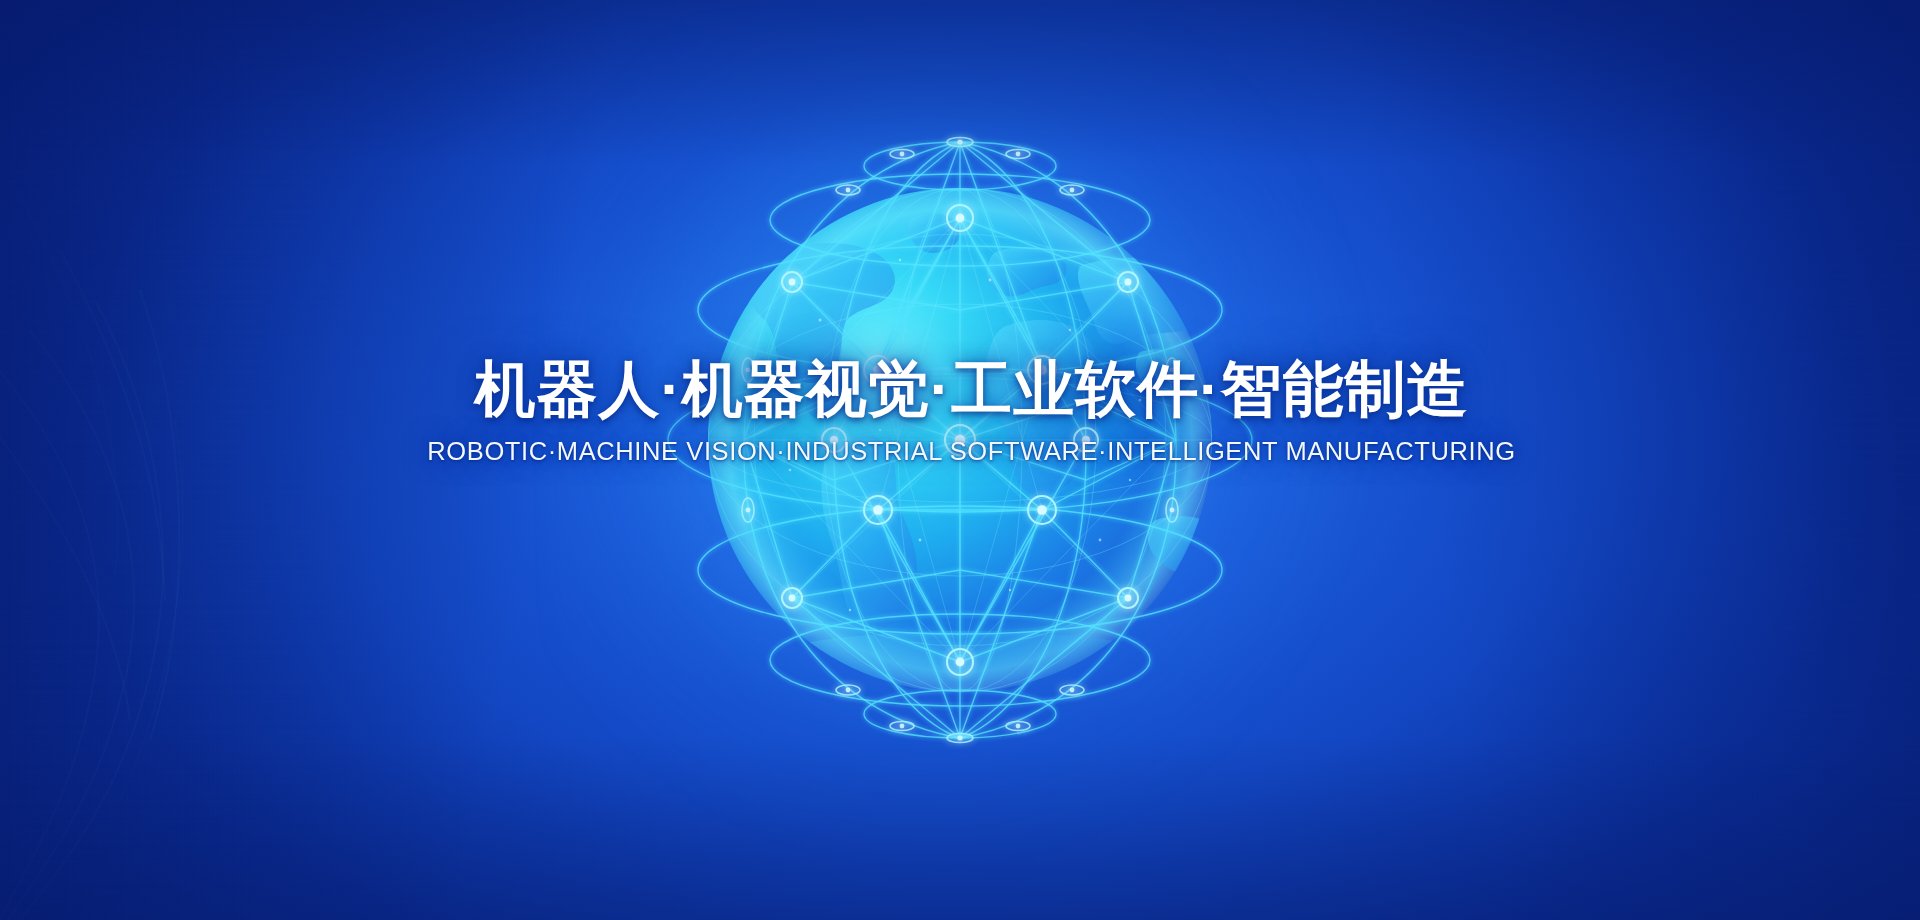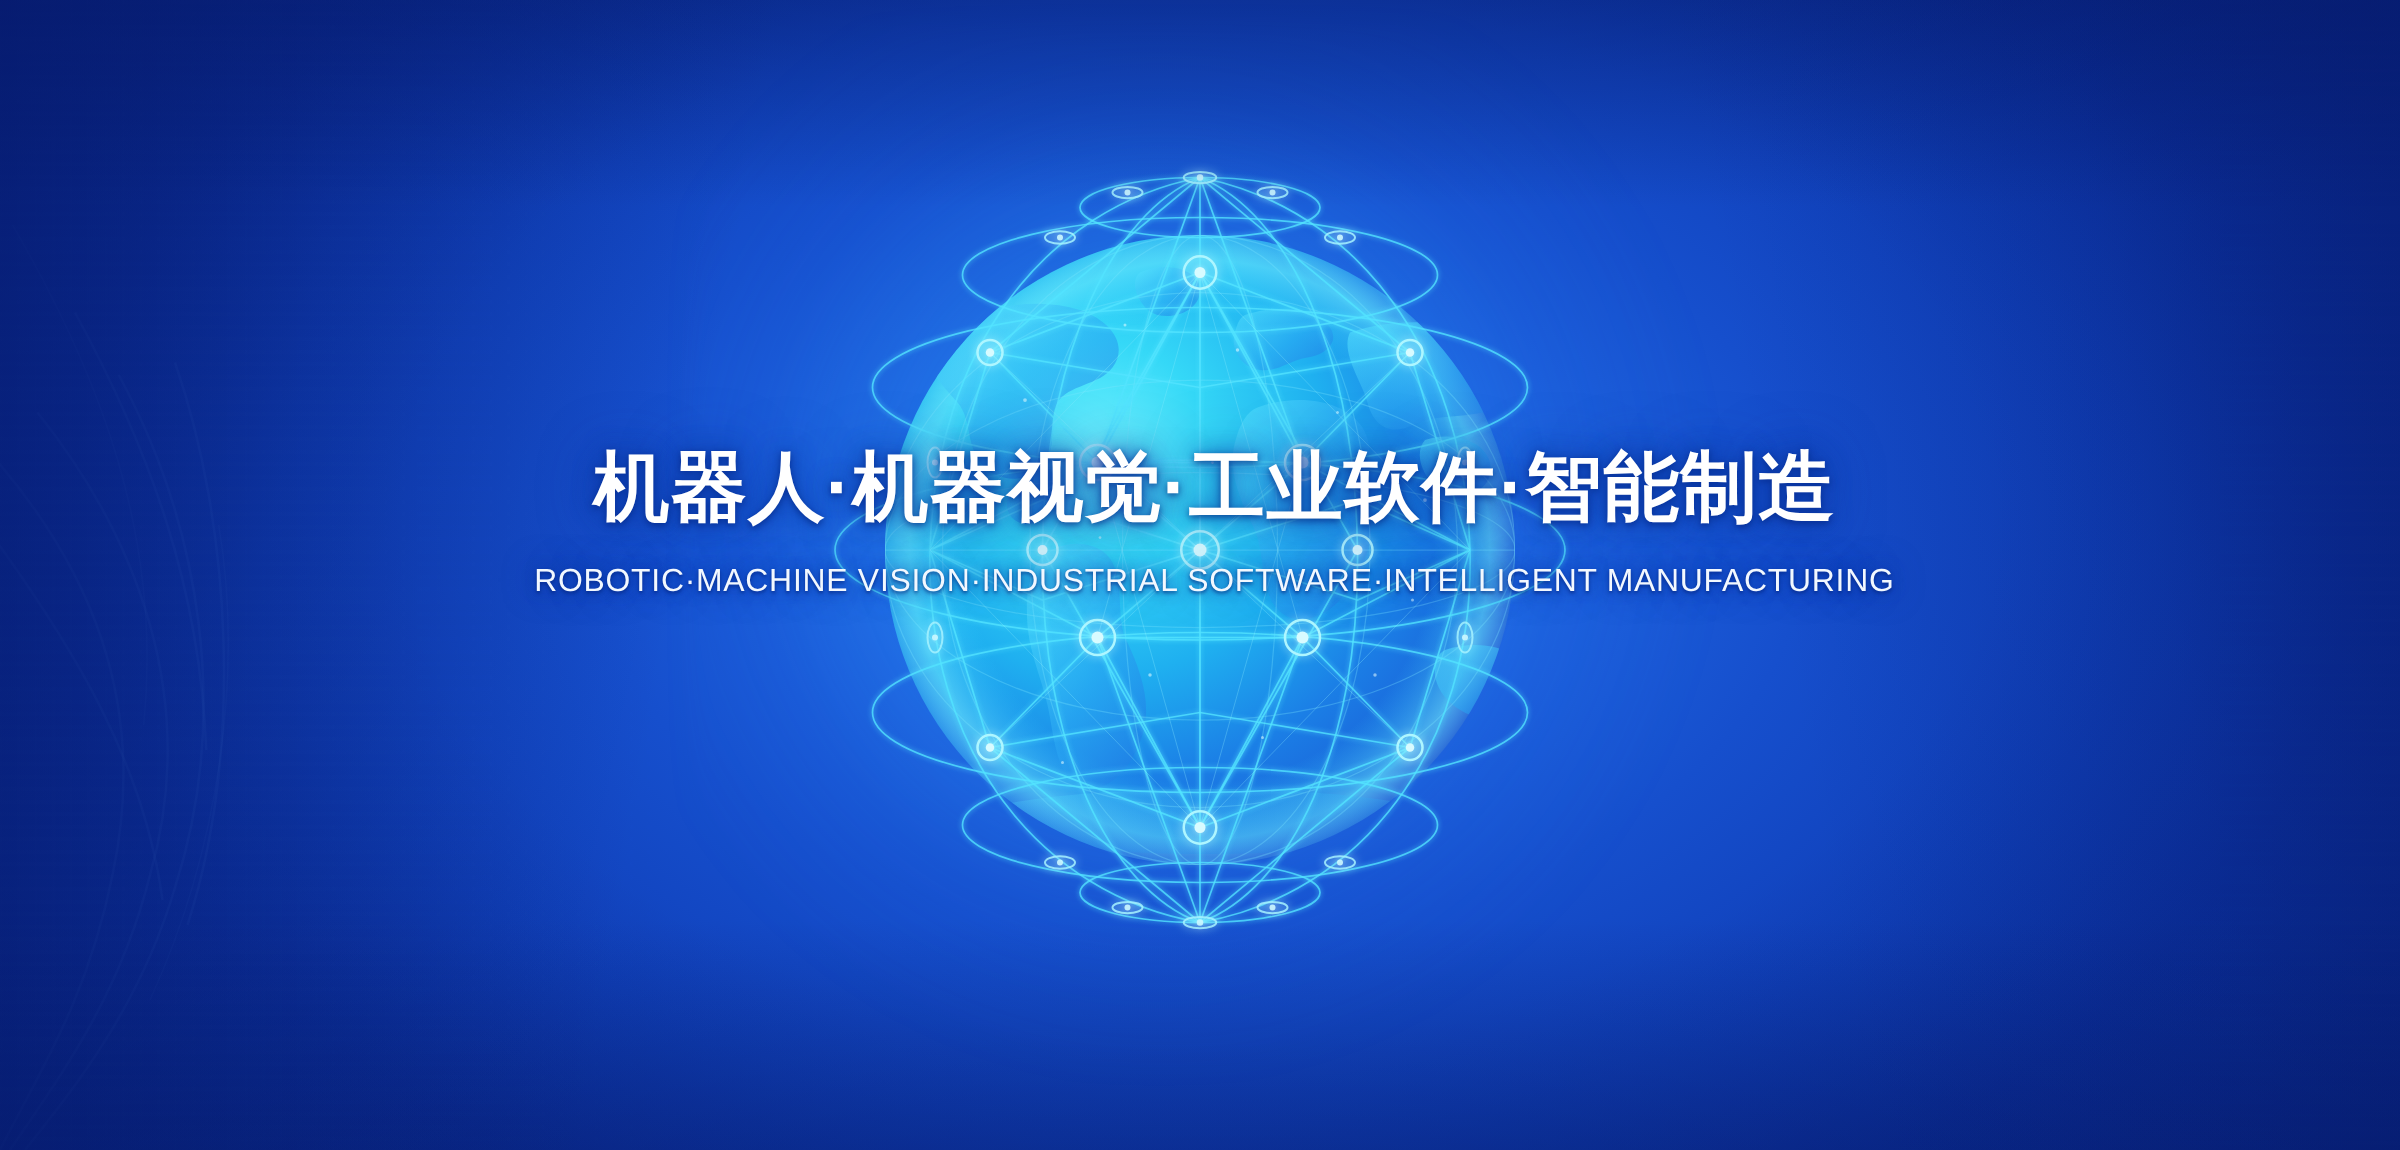"ROBOTIC·MACHINE VISION·INDUSTRIAL" .subline { margin: 24px 0 0 0 -> 10px 0 0 0 }
